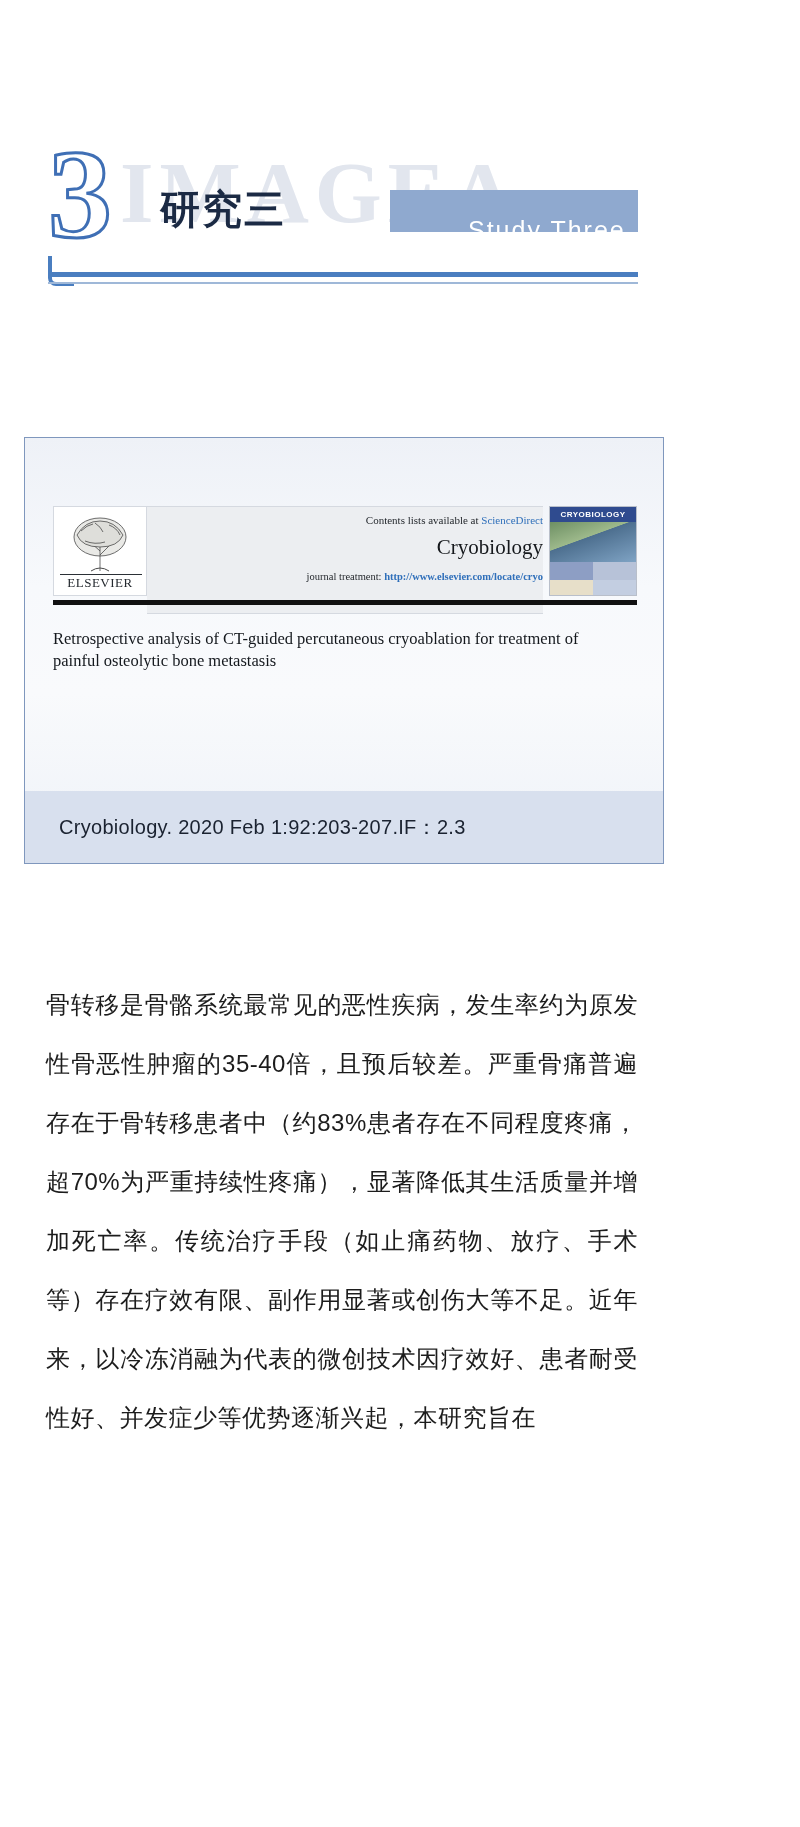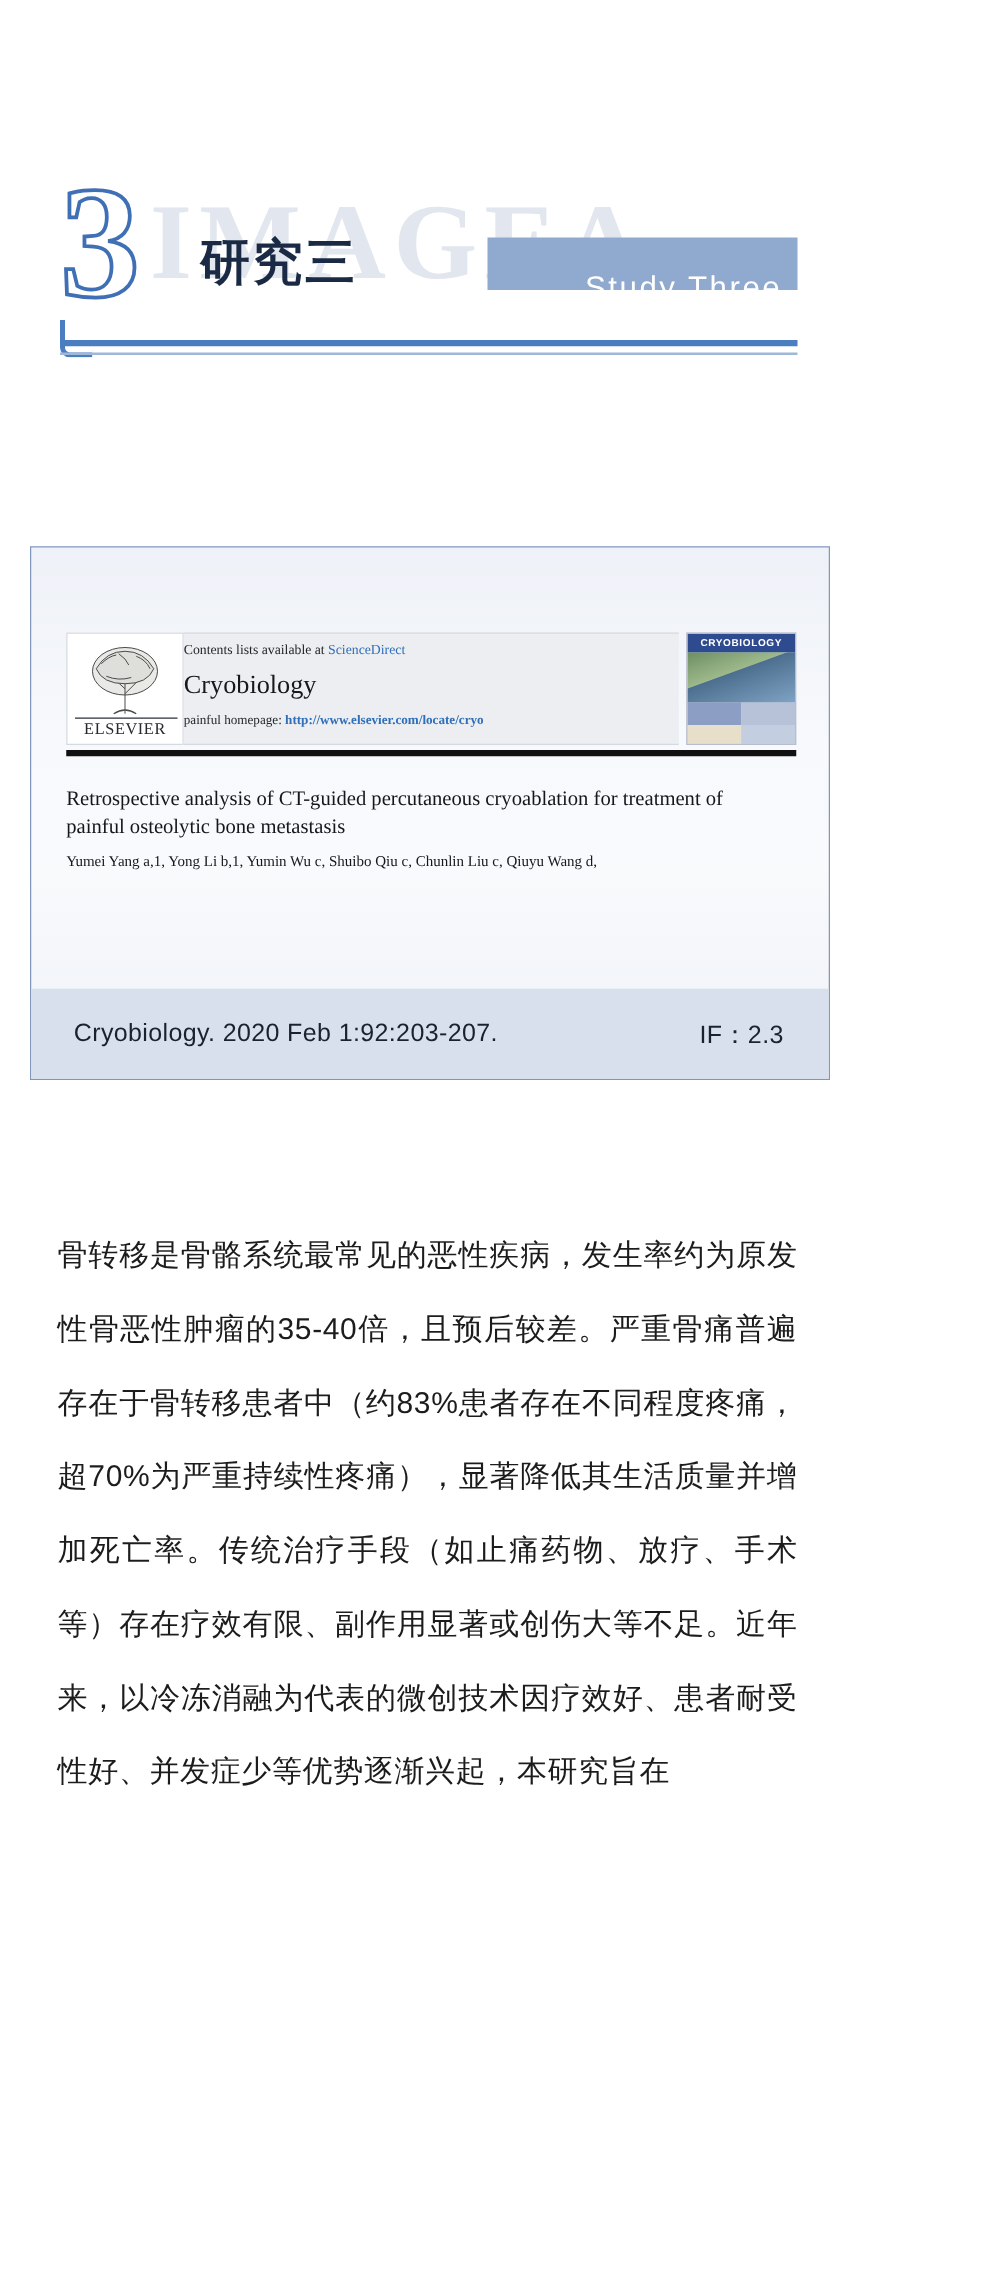"Contents lists available at" .journal-center { height: 90px -> 108px; text-align: left -> right }
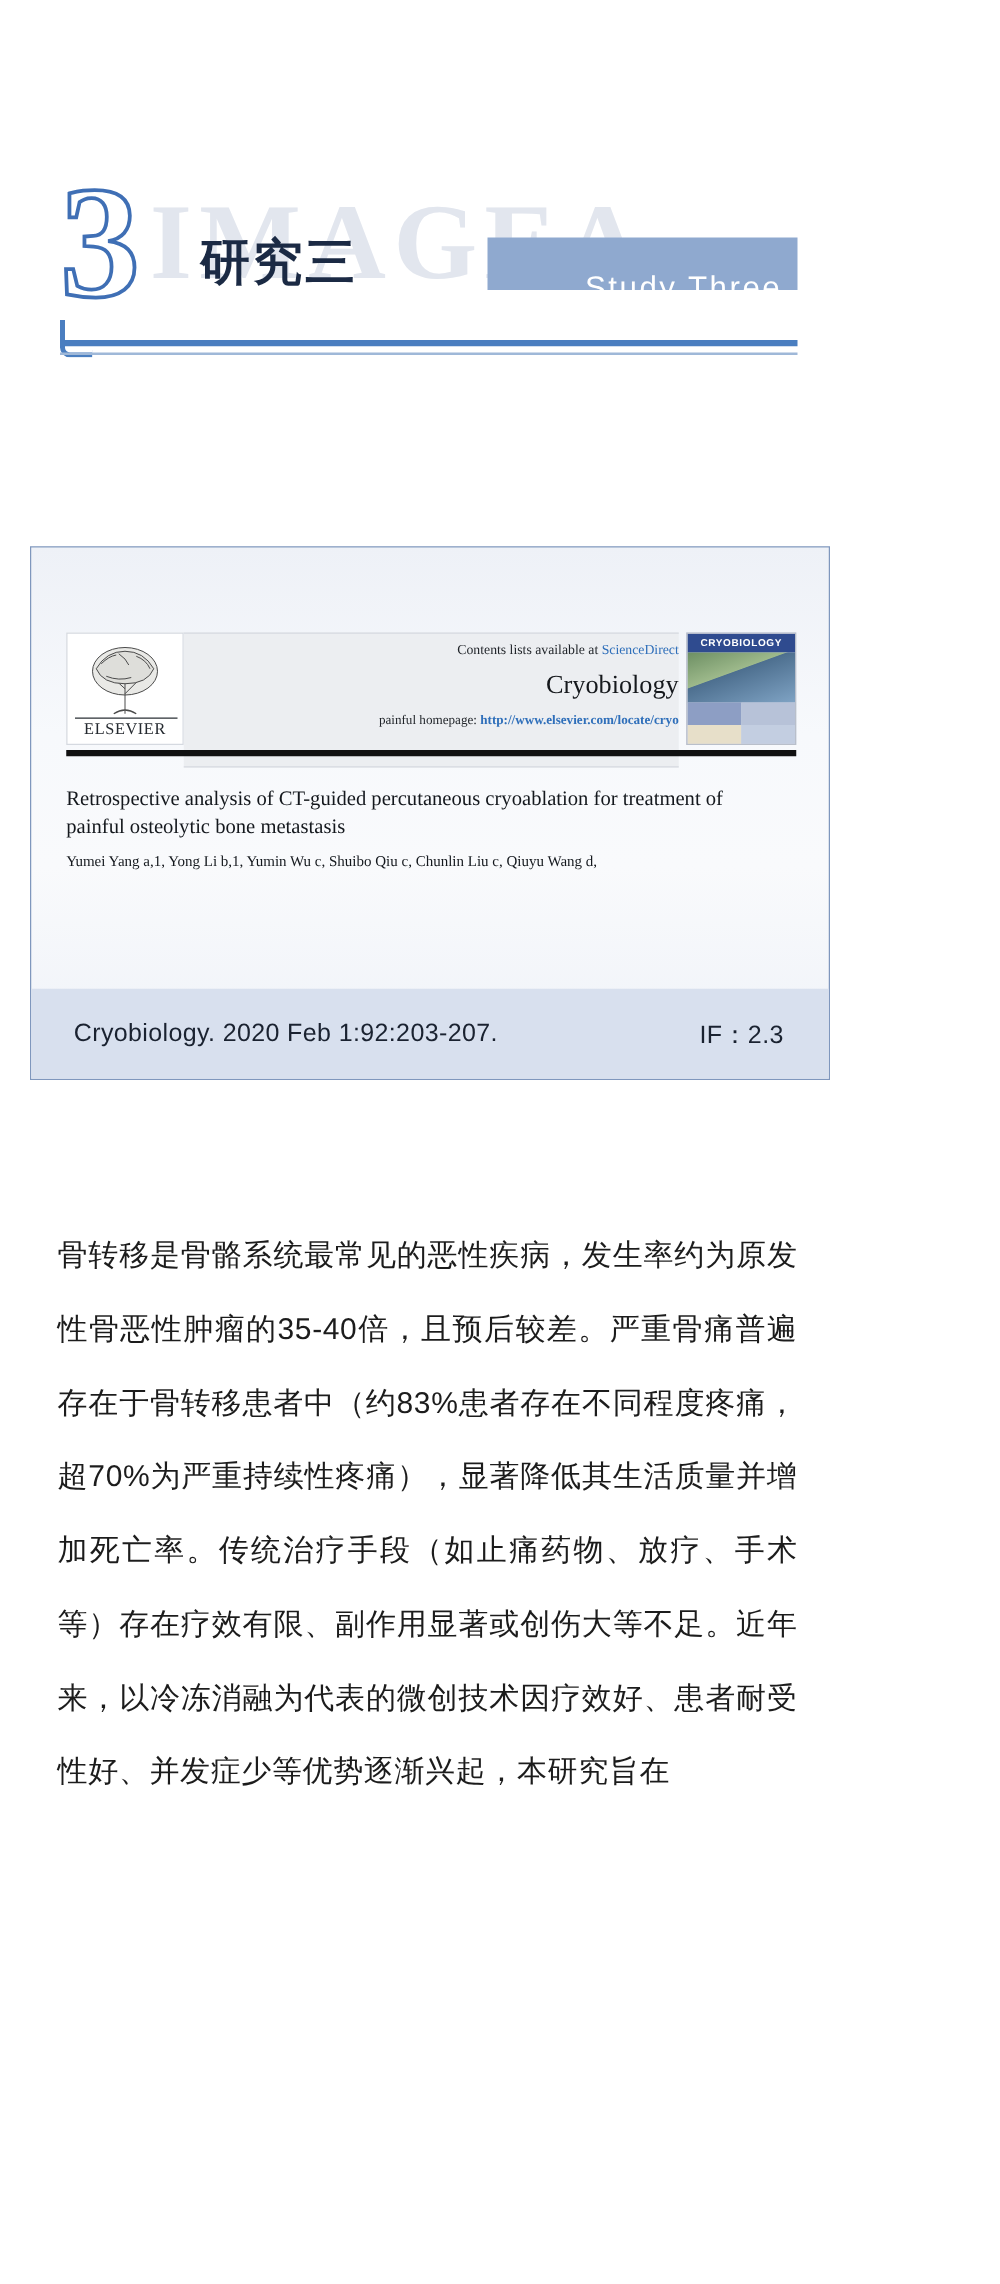"painful homepage:" span { text: painful homepage -> journal treatment }
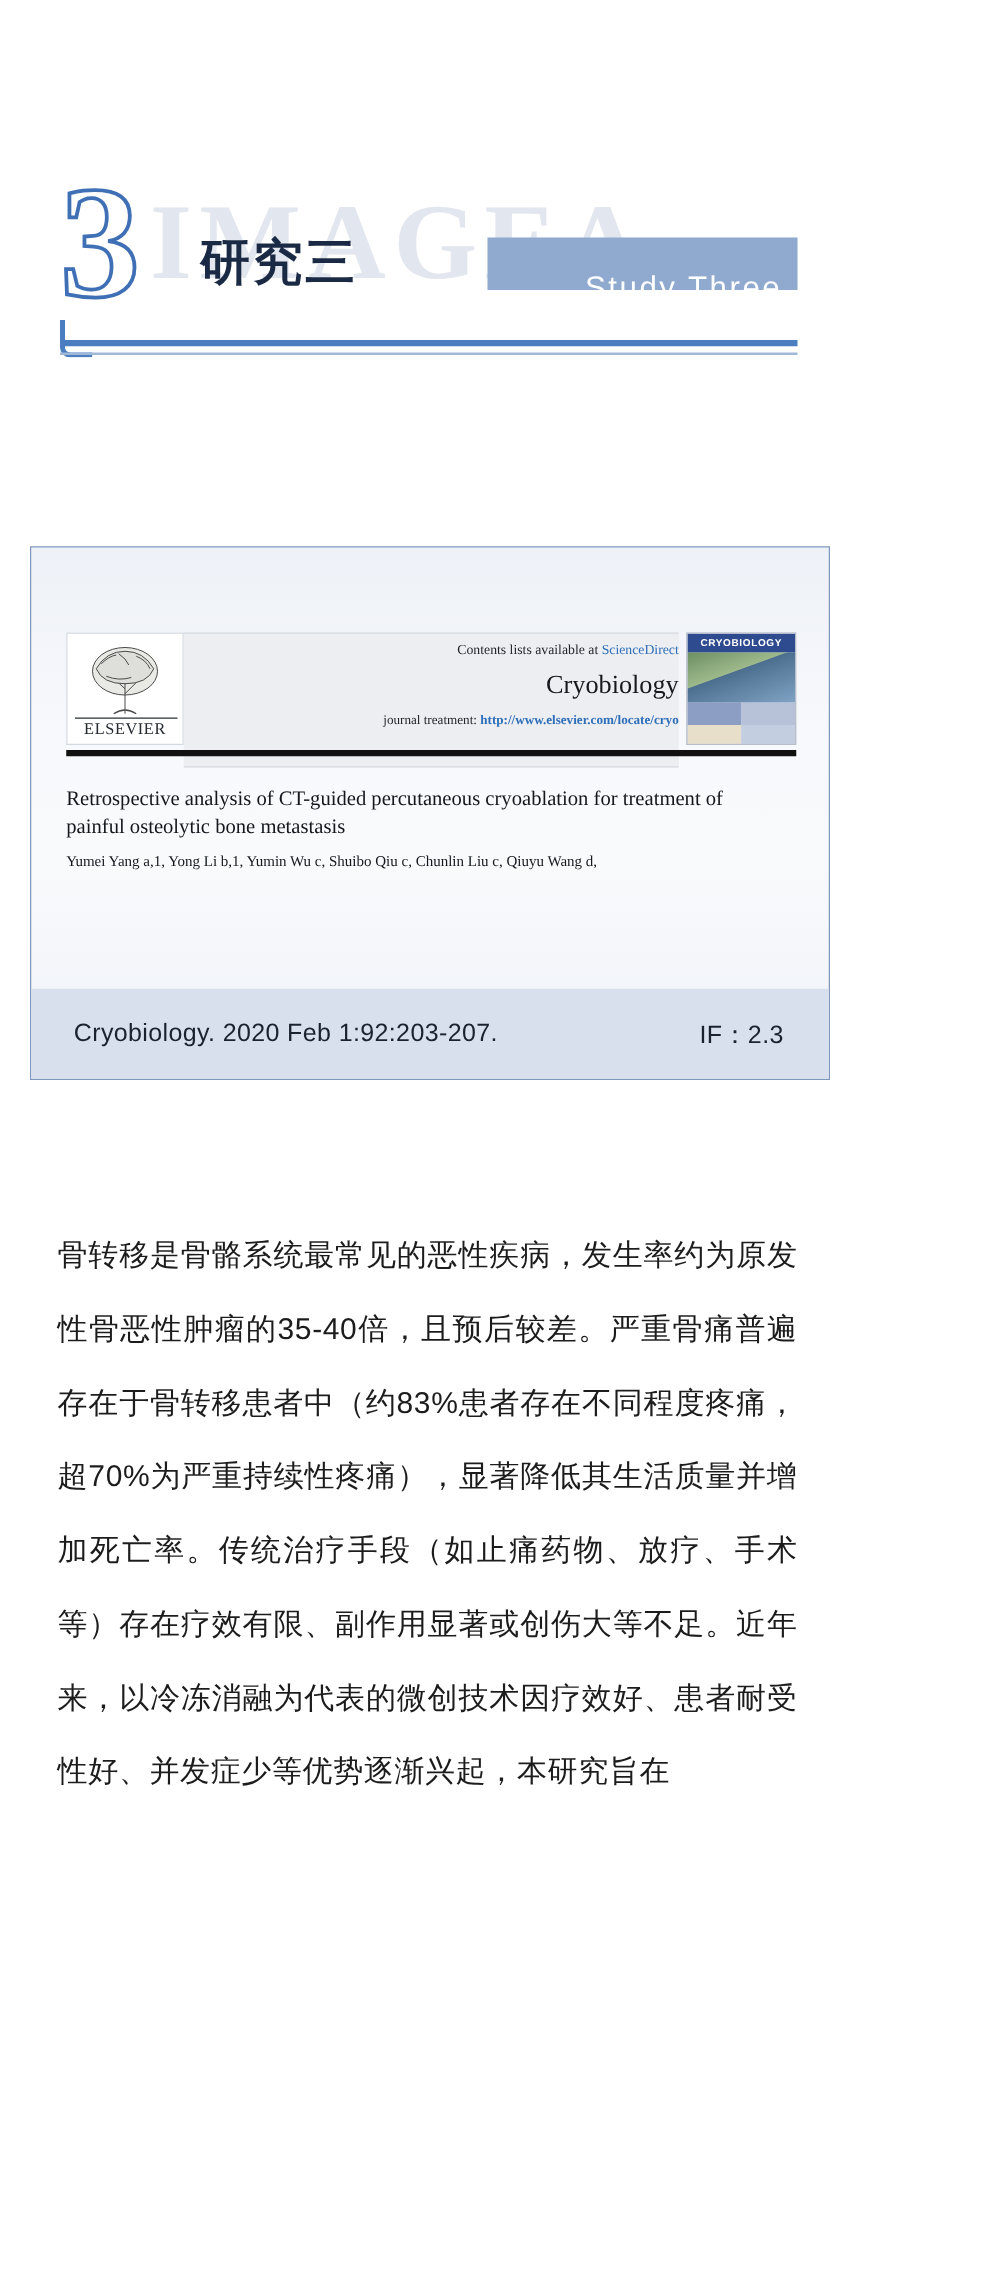"Yumei Yang a,1, Yong Li" div { html: <div>Yumei Yang a,1, Yong Li b,1, Yumin Wu c, Shuibo Qiu c, Chunlin Liu c, Qiuyu Wang d,</div> -> none }
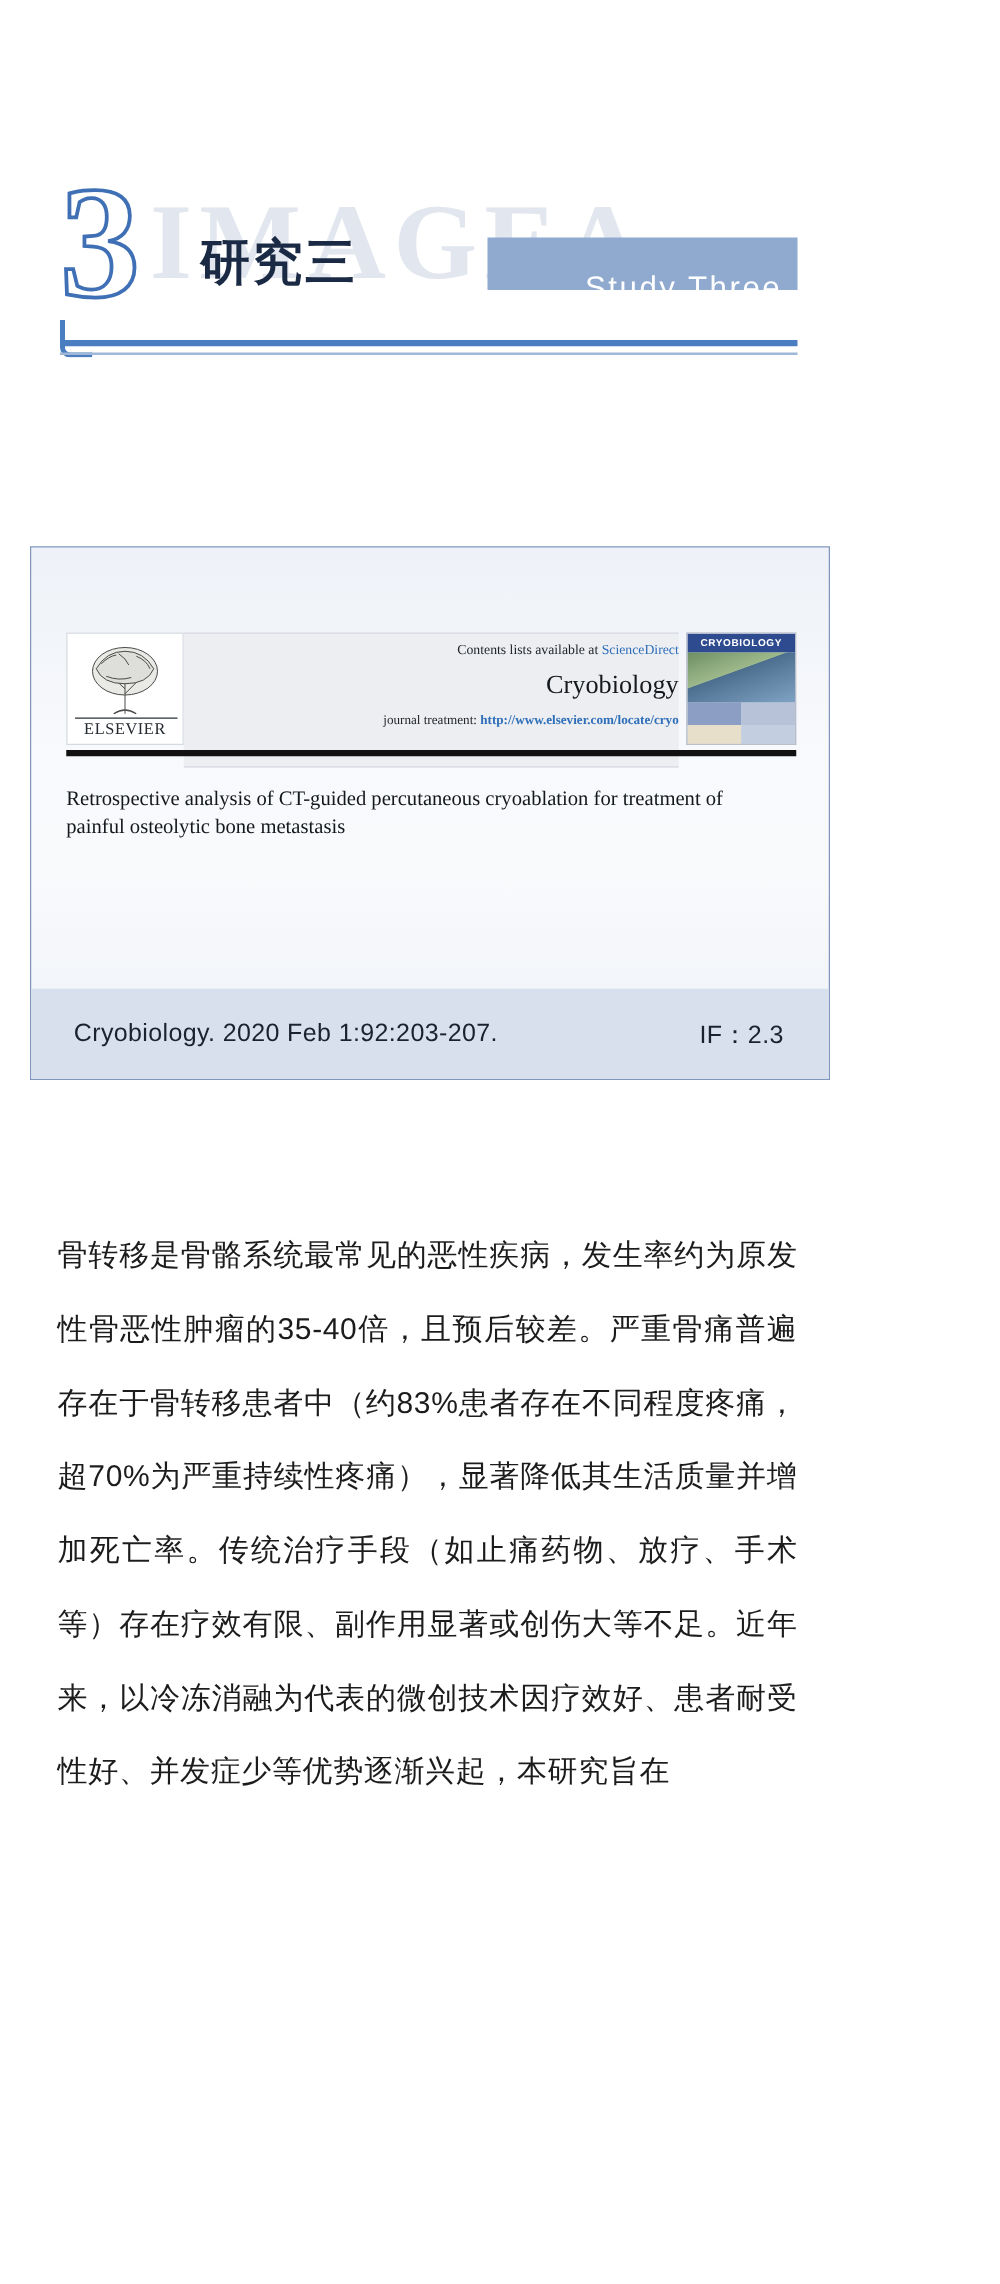"Cryobiology. 2020 Feb 1:92:203-207." .card-footer { justify-content: space-between -> flex-start }
